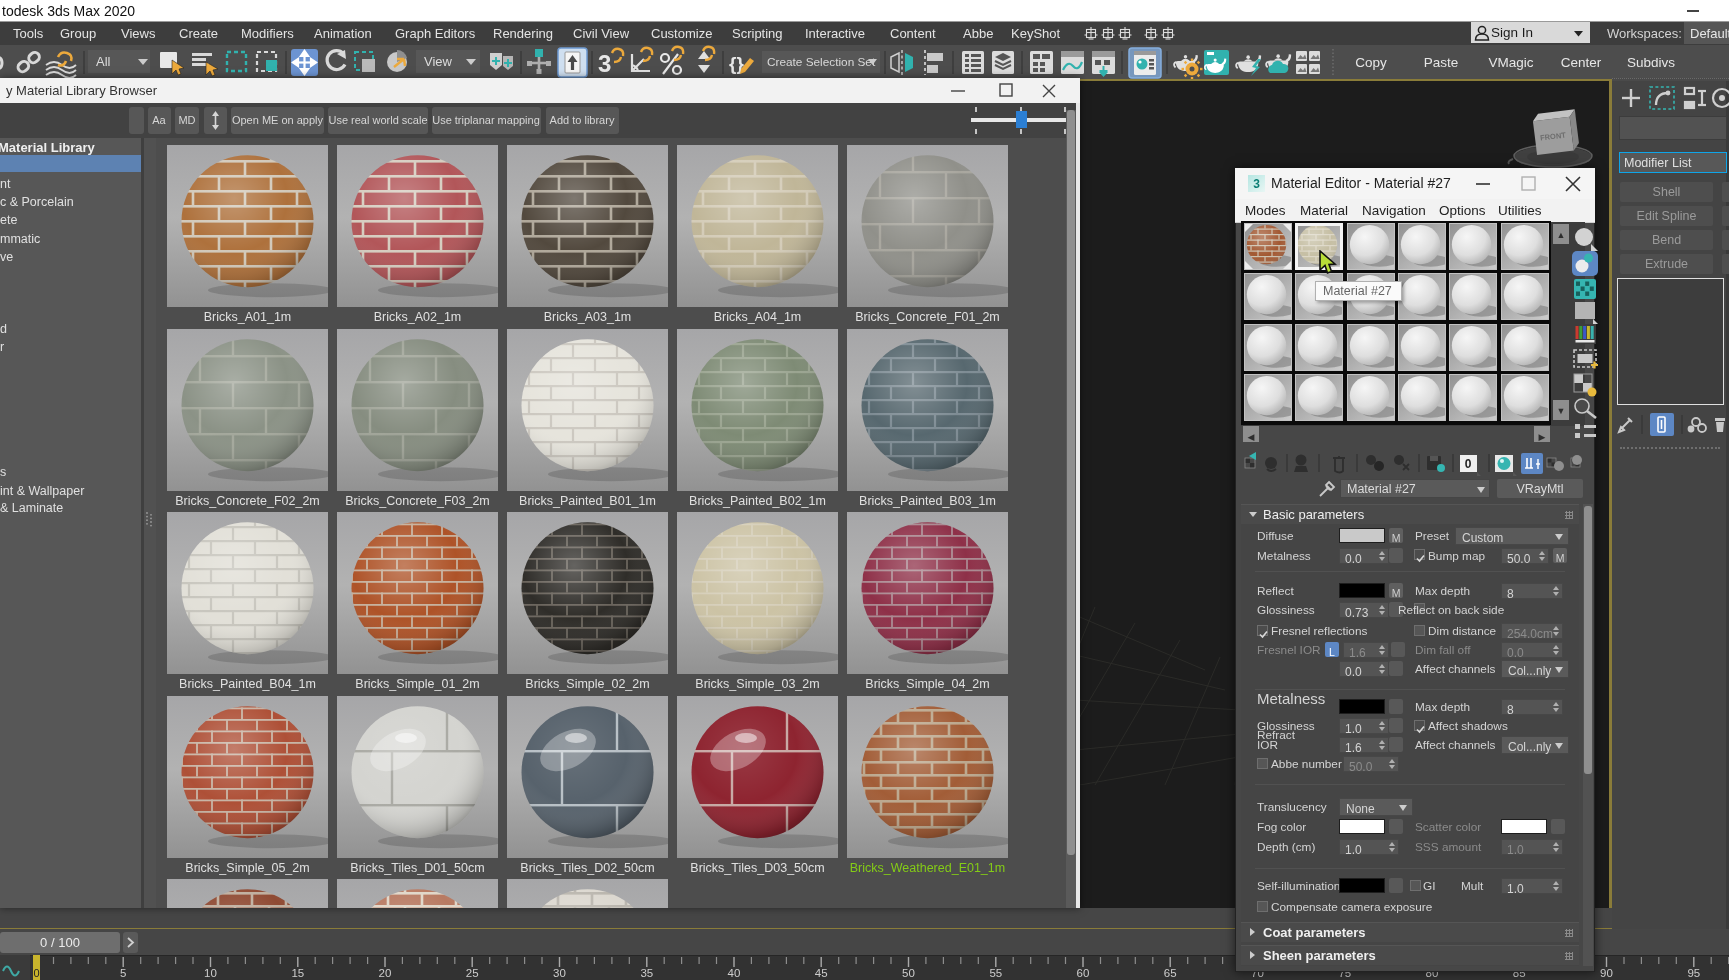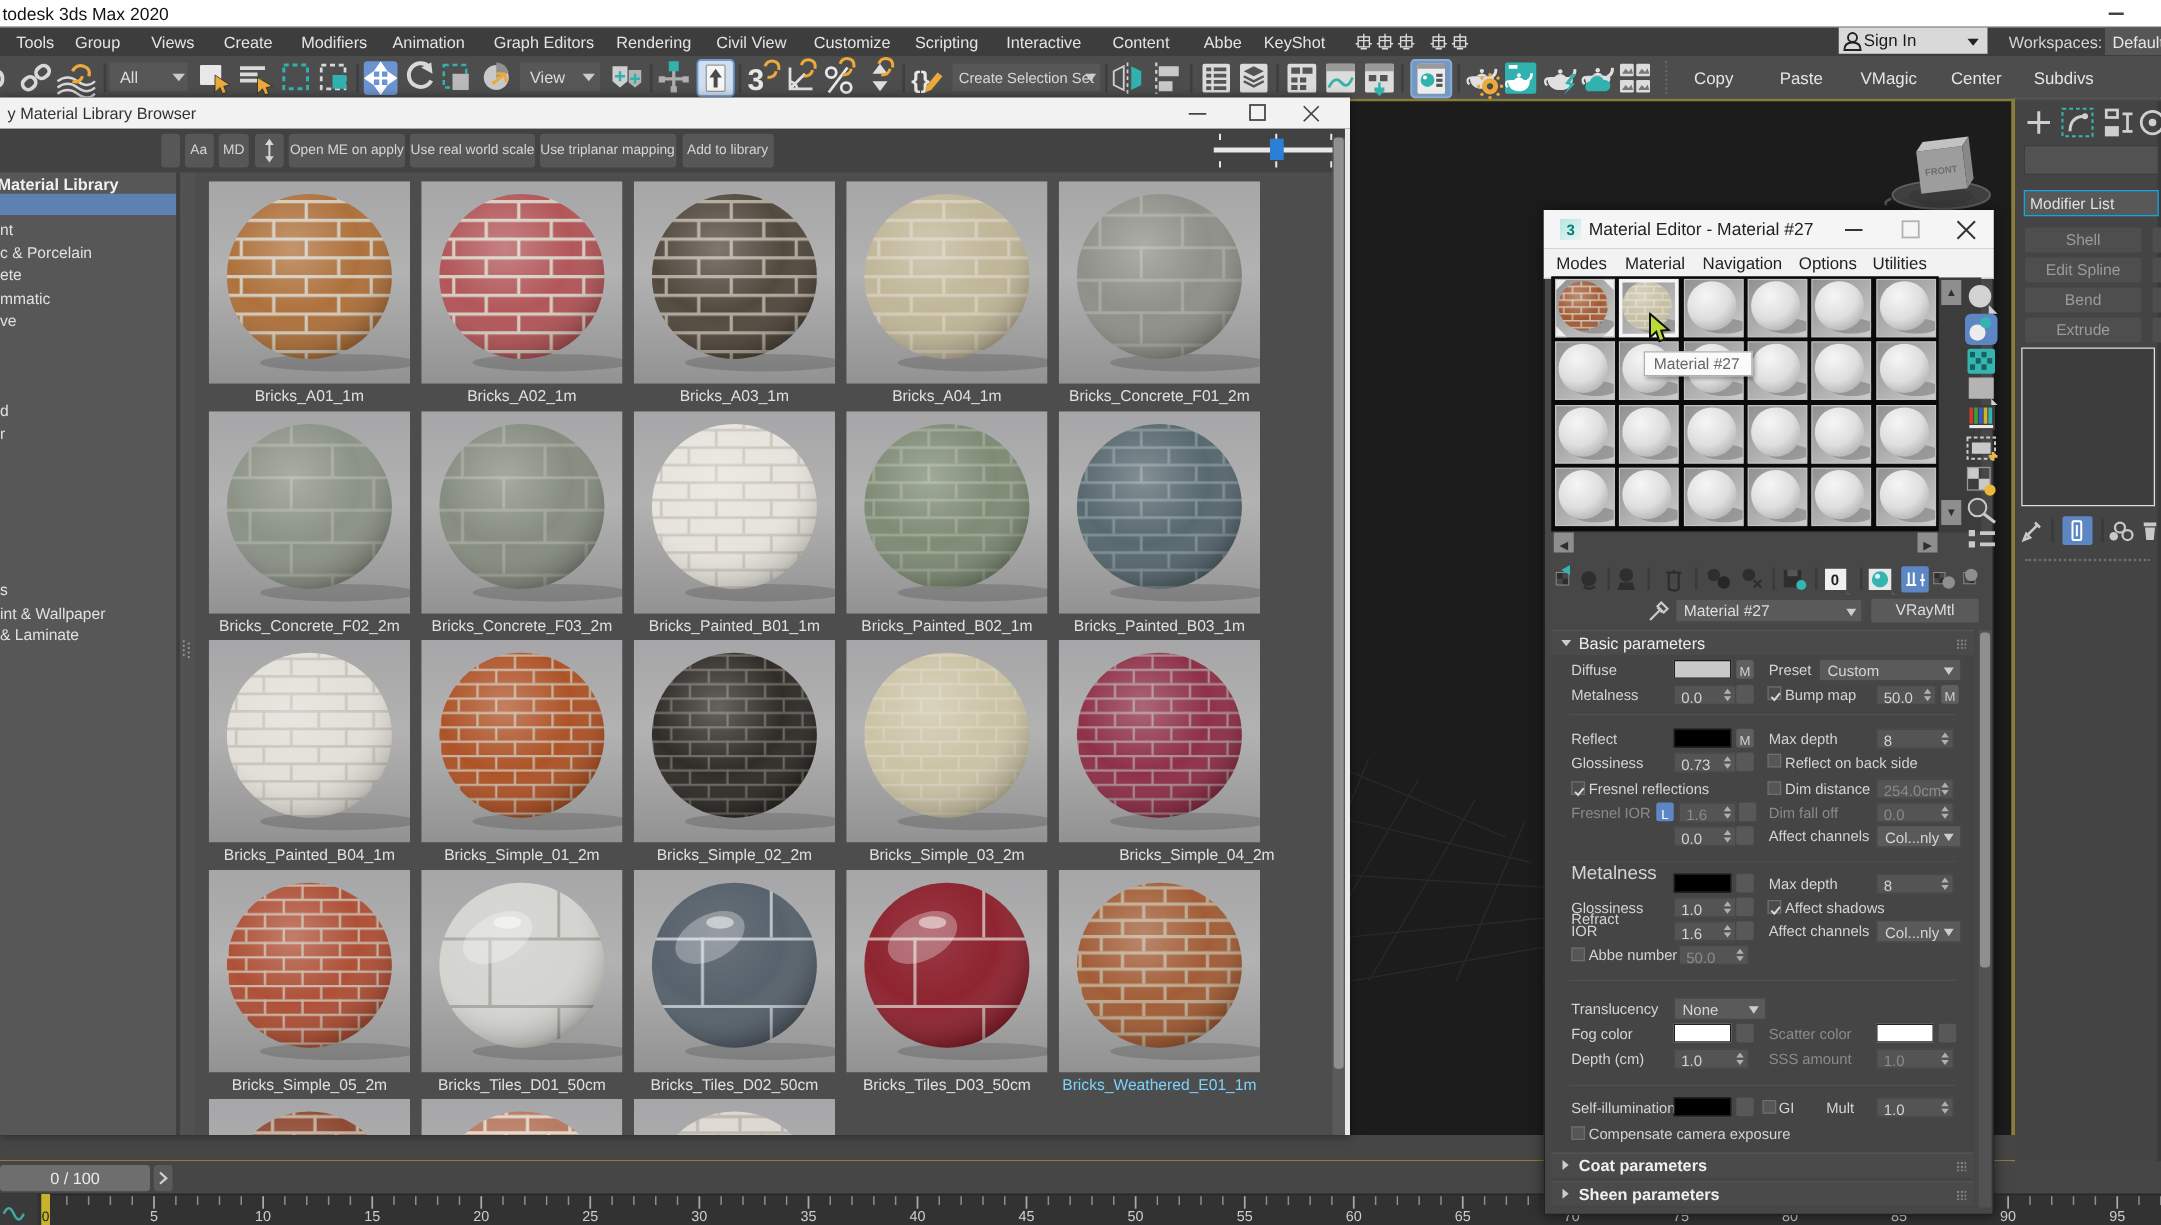"Reflect on back side" div { left: 1428px -> 1398px }
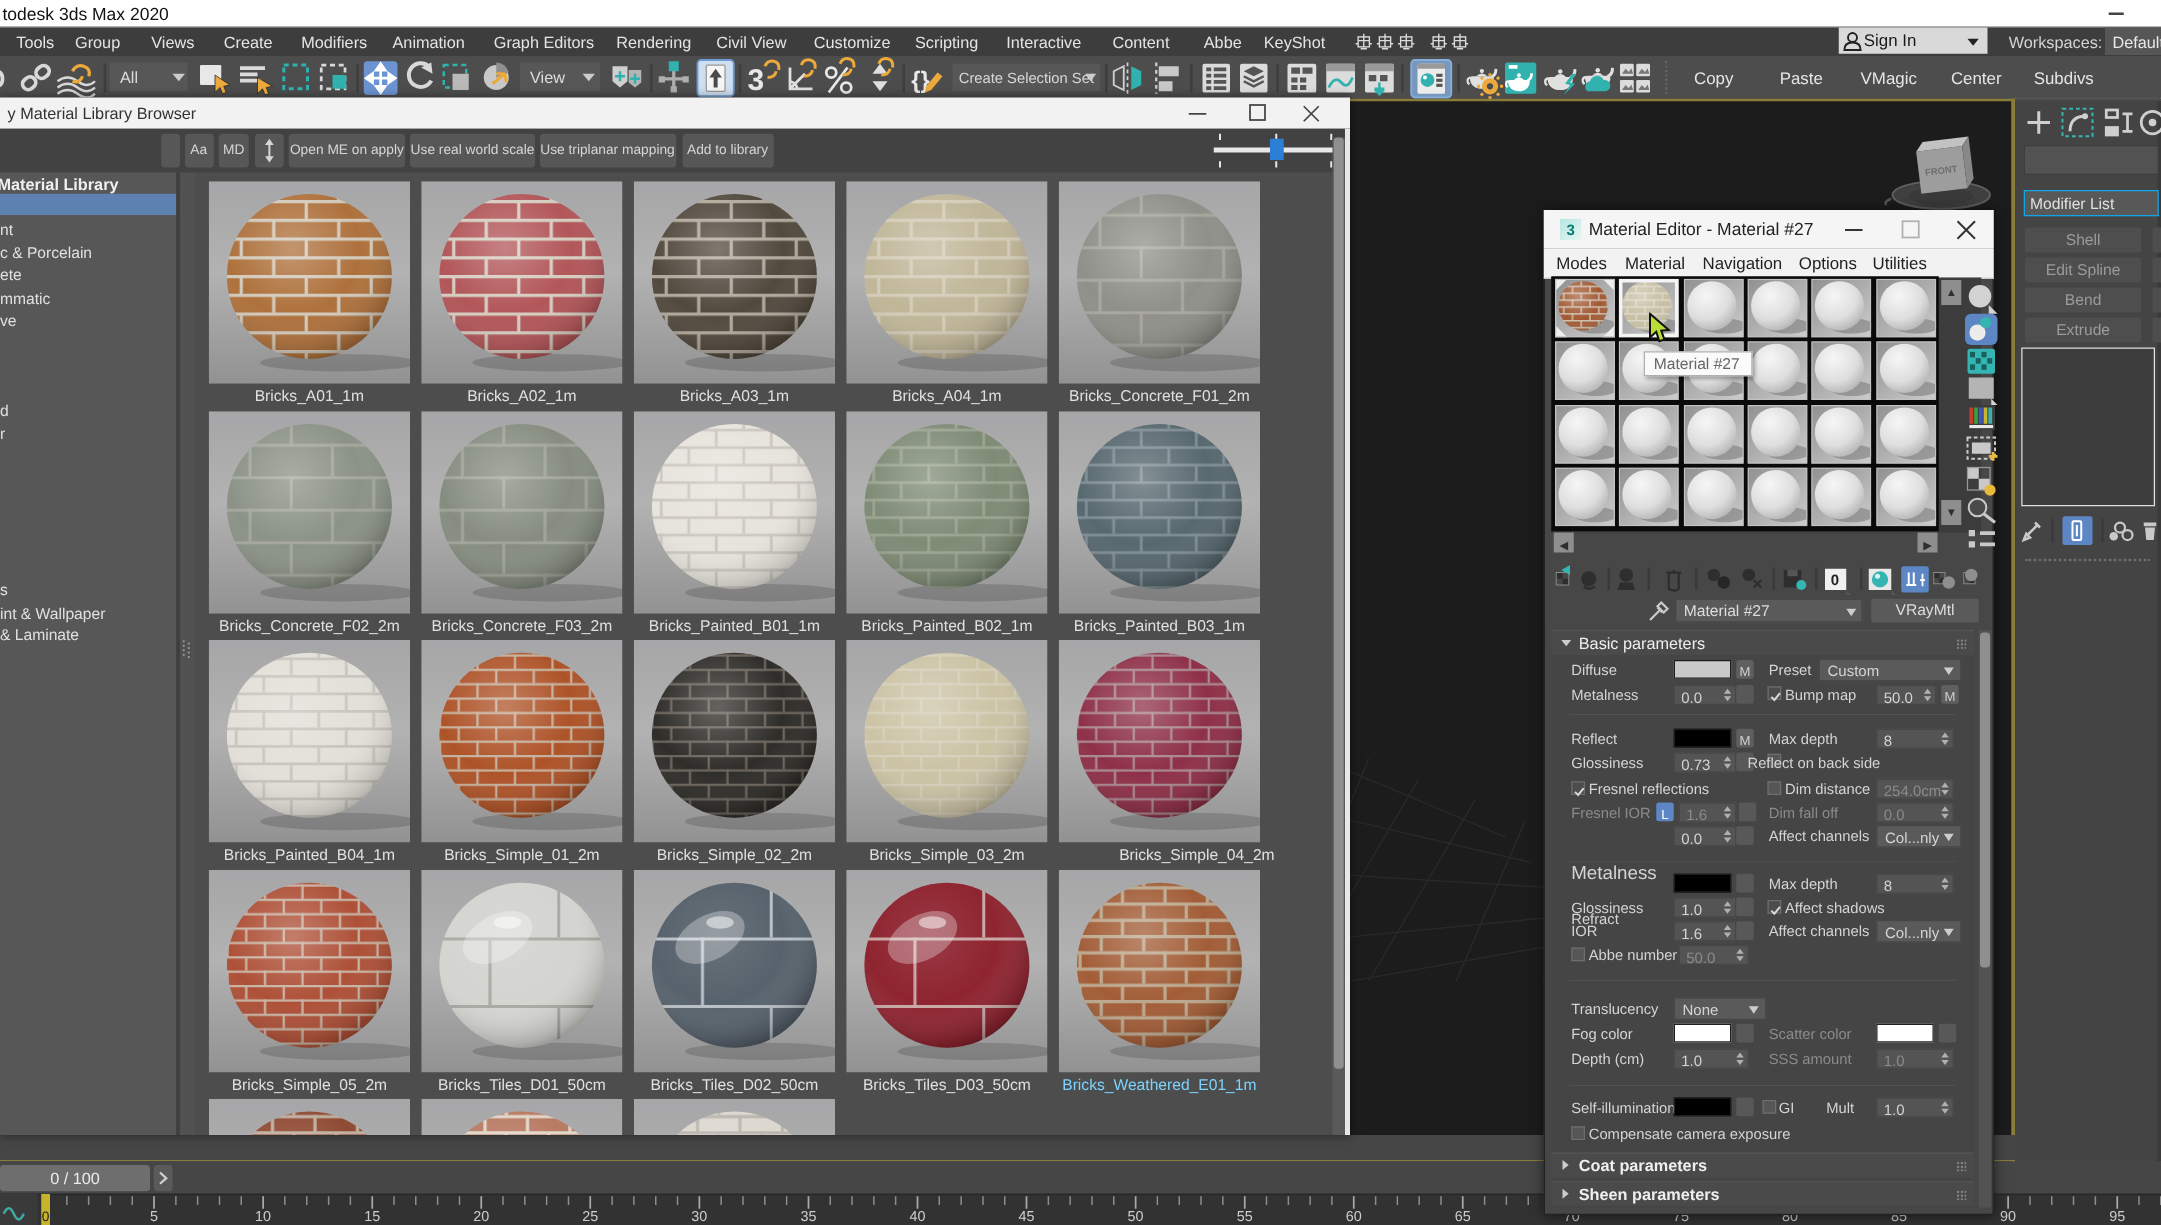"Bricks_Simple_04_2m" div { left: 872px -> 842px }
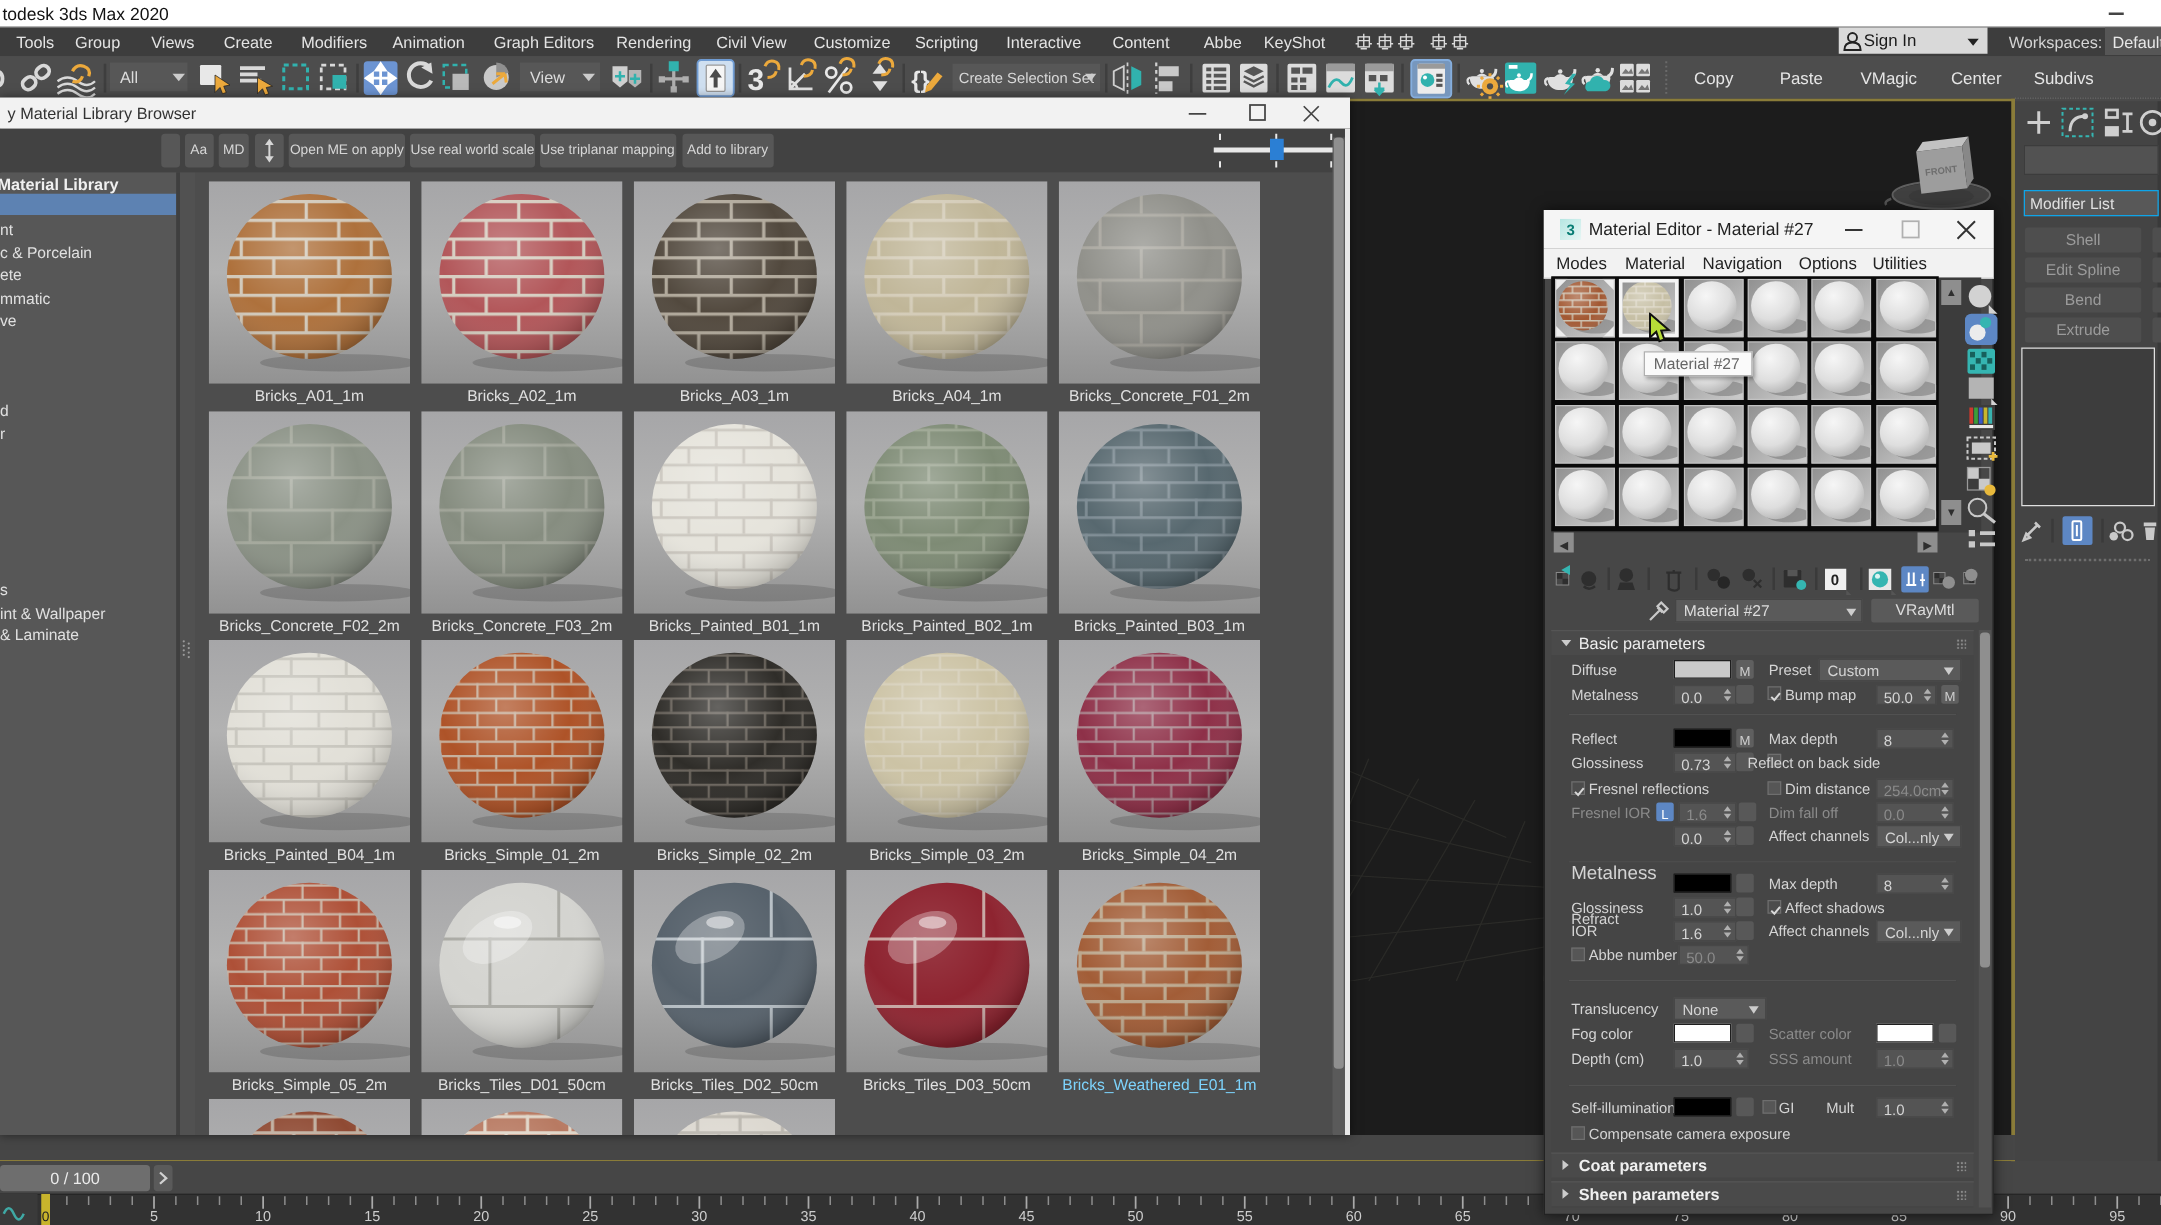"Bricks_Weathered_E01_1m" span { color: #7dd3fc -> #84cc16 }
